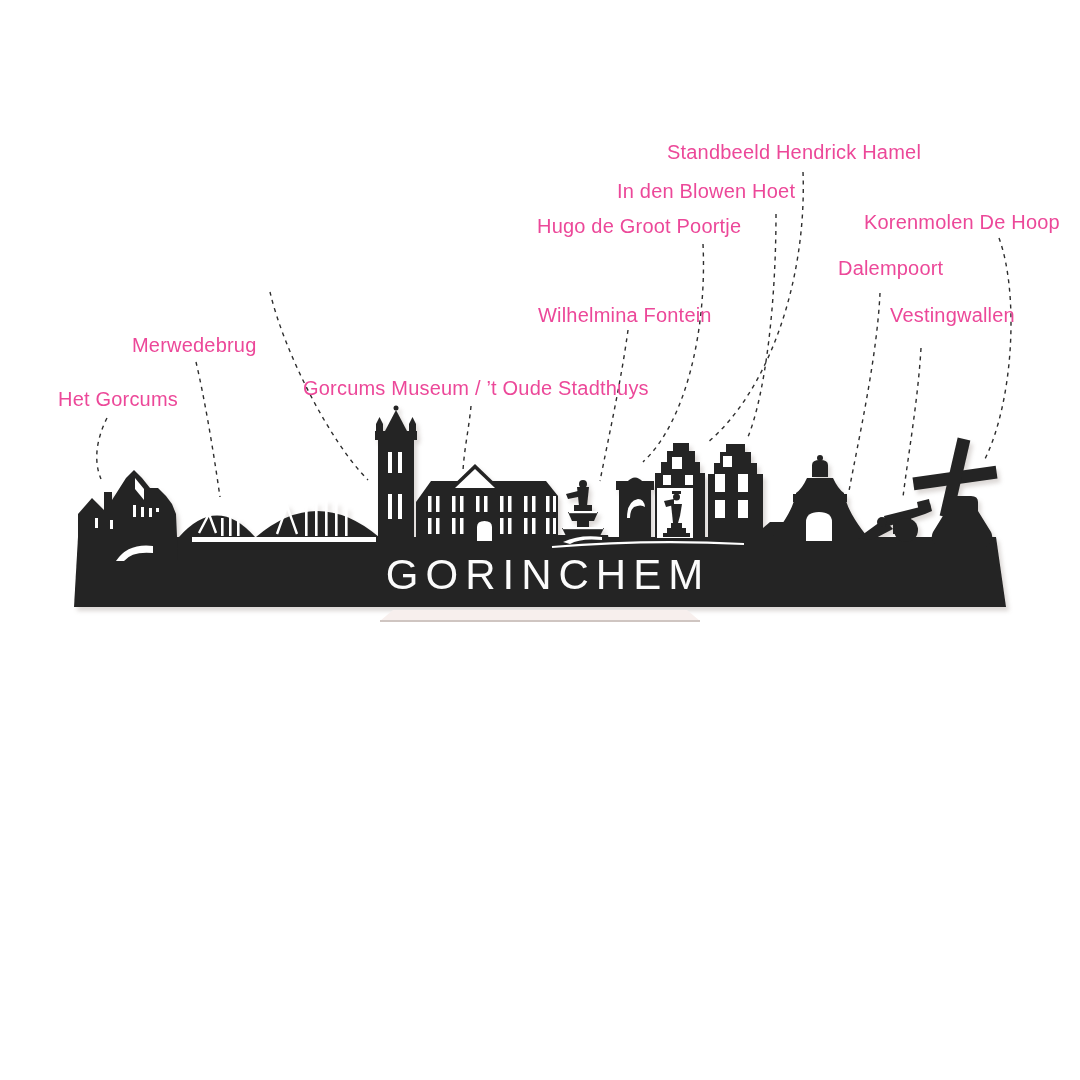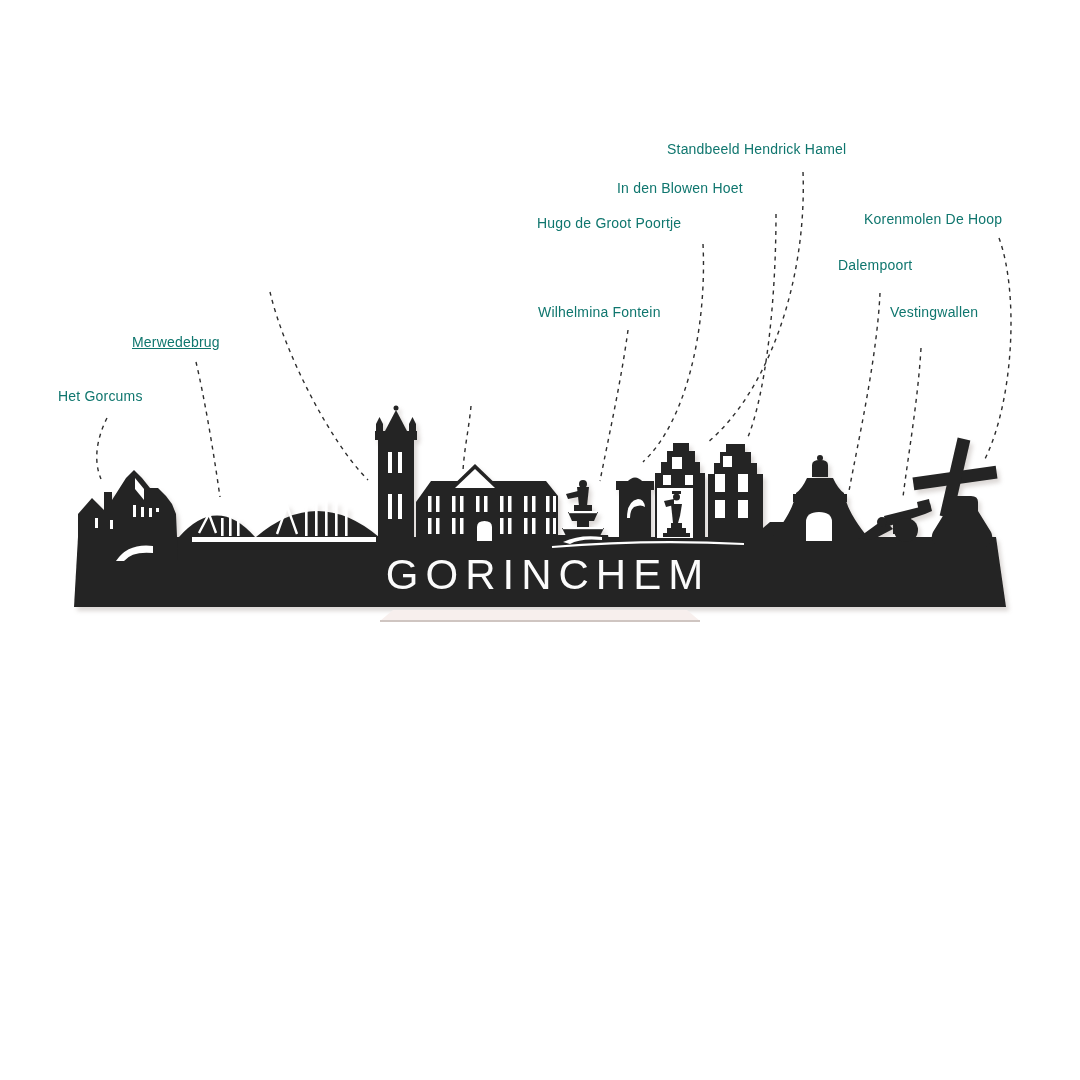"Standbeeld Hendrick Hamel" .label { color: #0f766e -> #ec4899; font-size: 14px -> 20px }
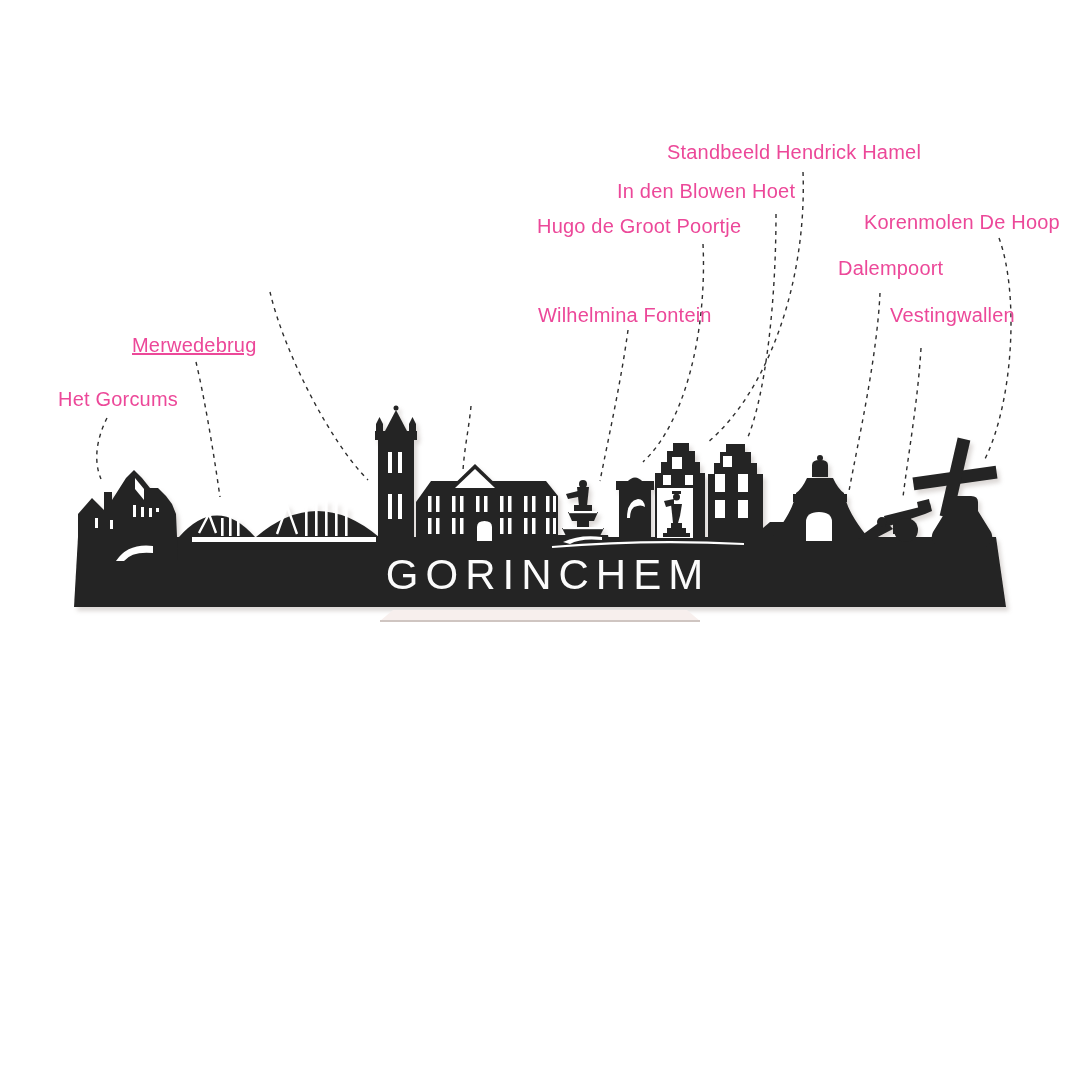"Merwedebrug" div.label { text-decoration: underline -> none }
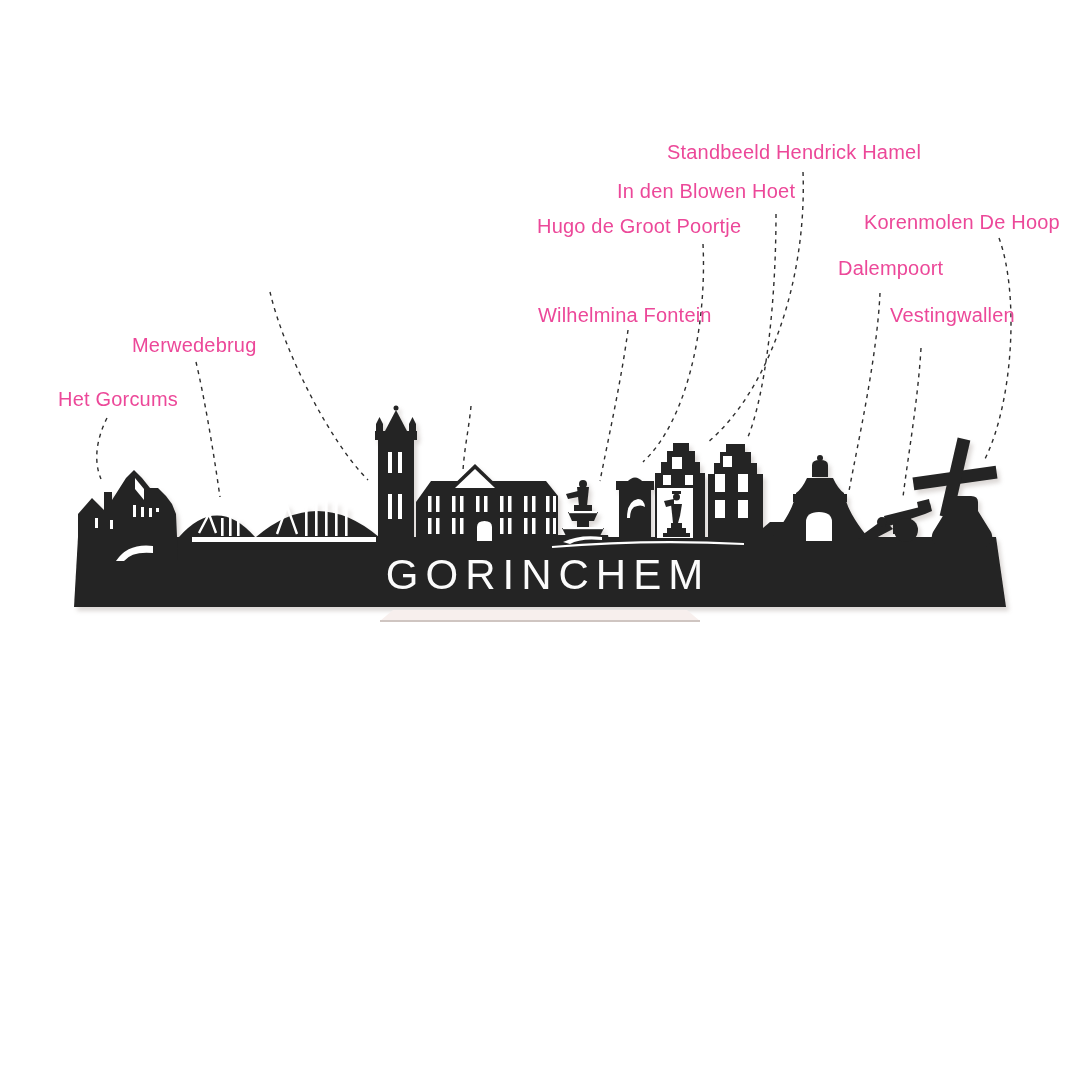"Gorcums Museum / ’t Oude" div.label { html: none -> <div>Gorcums Museum / ’t Oude Stadthuys</div> }
